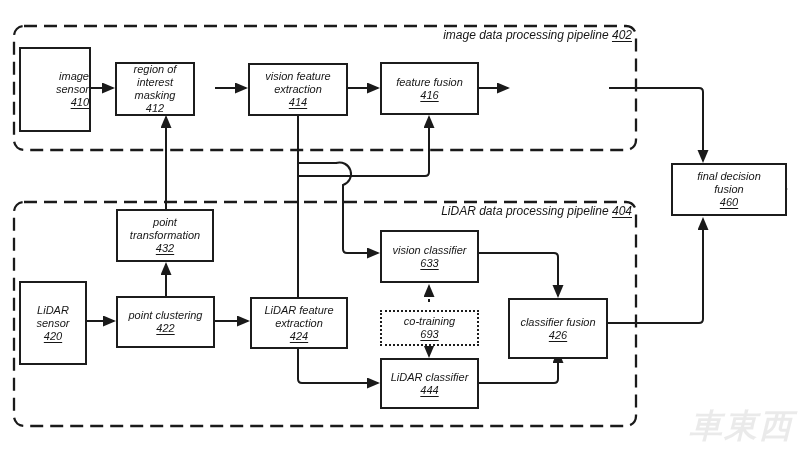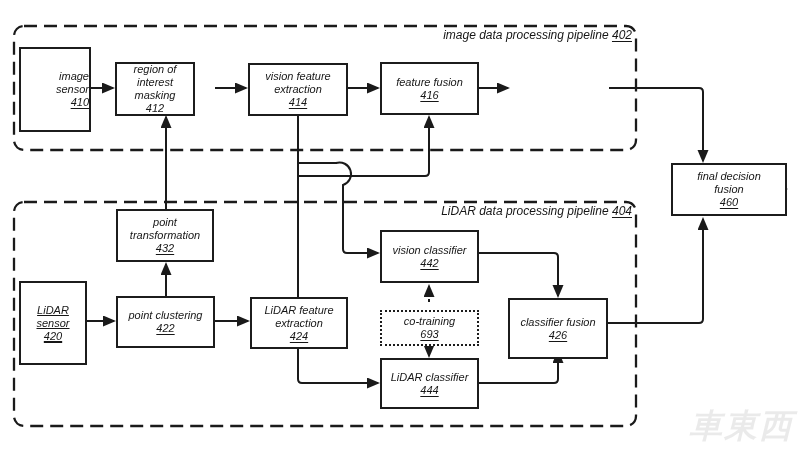"442" span.ref { text: 442 -> 633 }
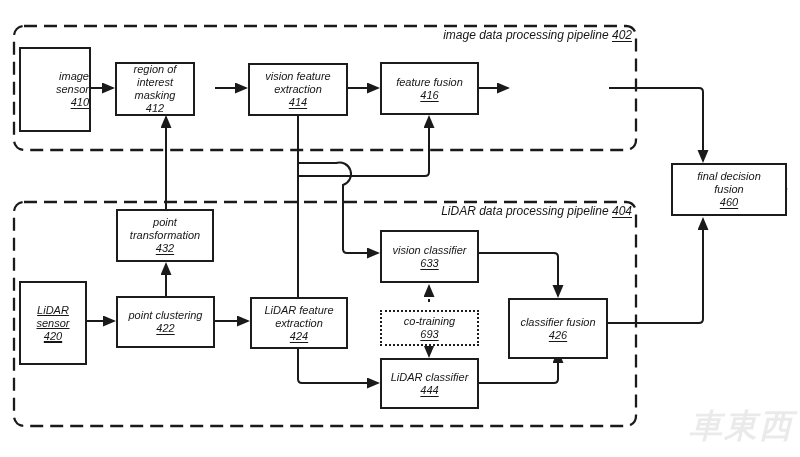"LiDAR" div.node { text-decoration: underline -> none }
